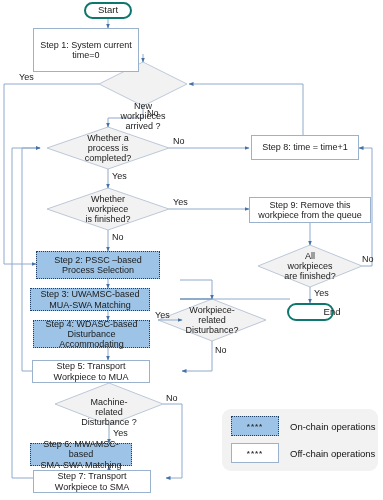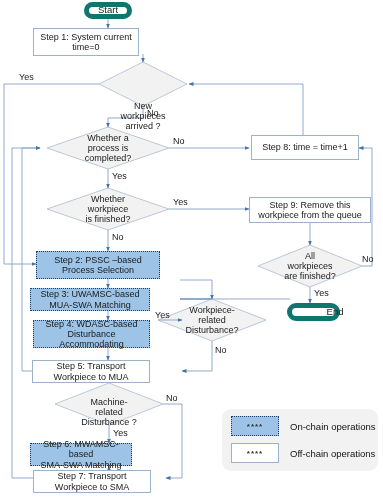"Start" .term { border: 5px solid #0f766e -> 2px solid #0f766e }
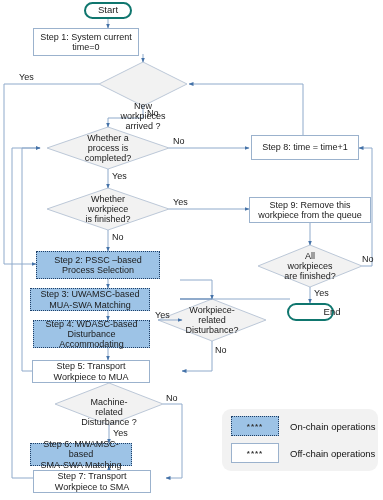"Step 1: System current" div.node { height: 28px -> 44px }
